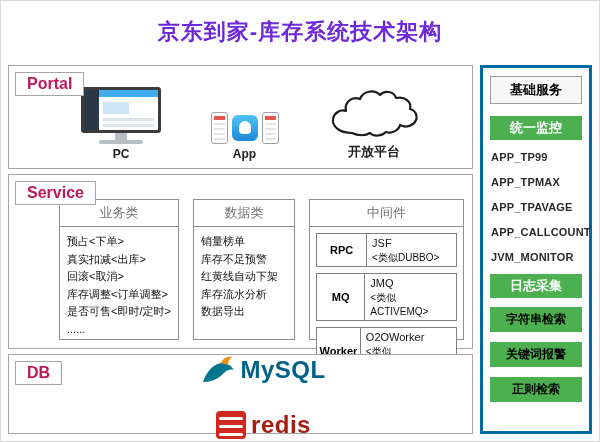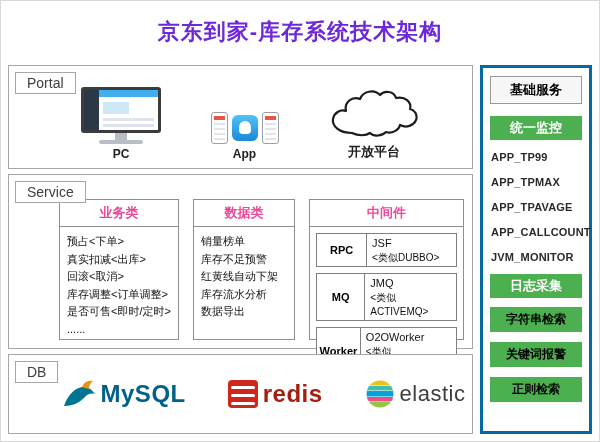"Portal" .sec-label { color: #404040 -> #be185d; font-size: 14px -> 16px; font-weight: normal -> bold }
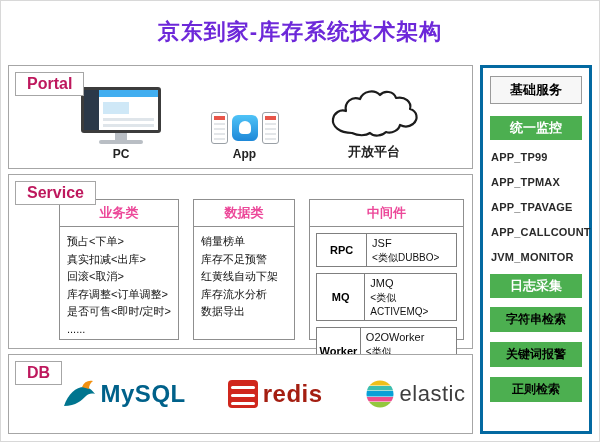"业务类" .svc-head { color: #ec4899 -> #737373; font-weight: bold -> normal }
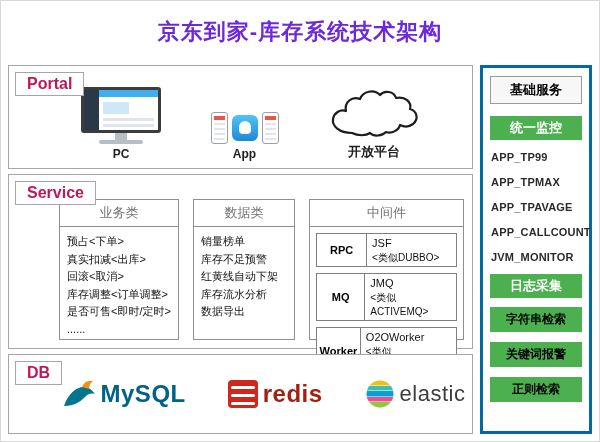"MySQL" .db-logos { flex-direction: none -> column; gap: 42px -> 26px; justify-content: center -> none }
